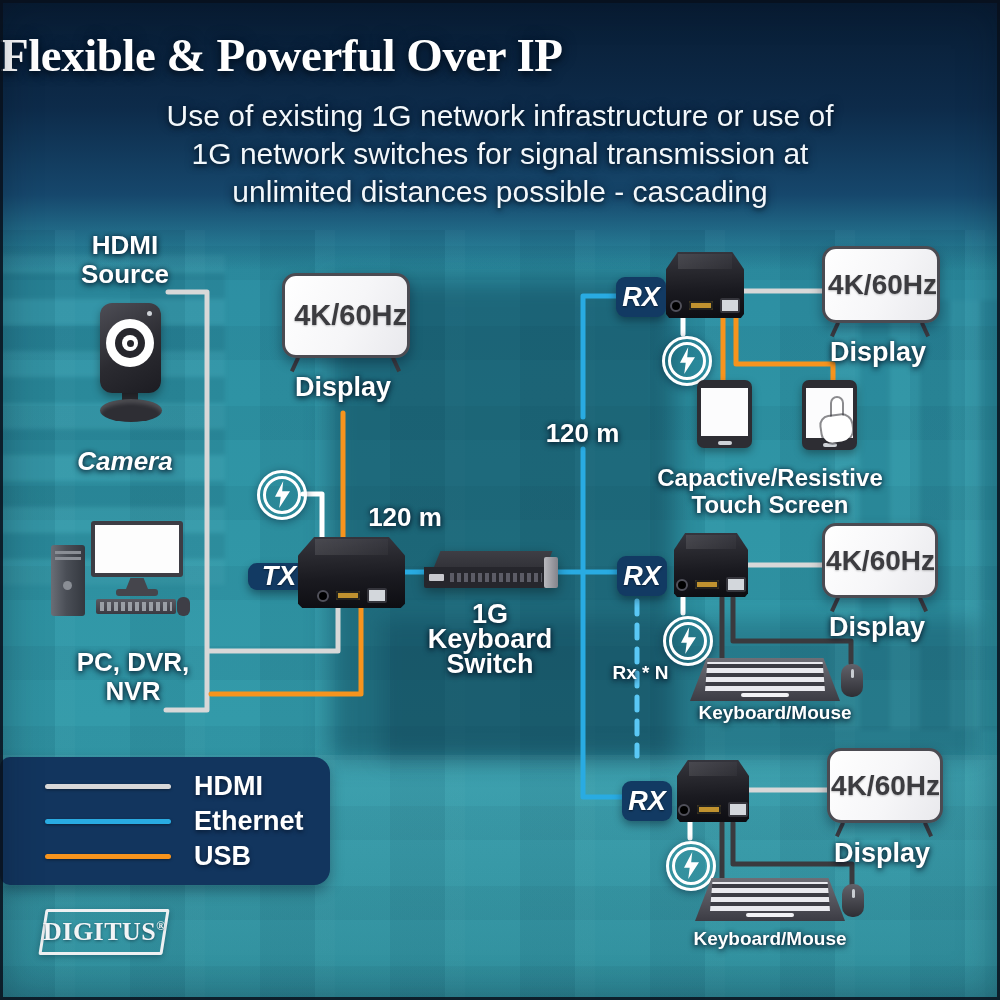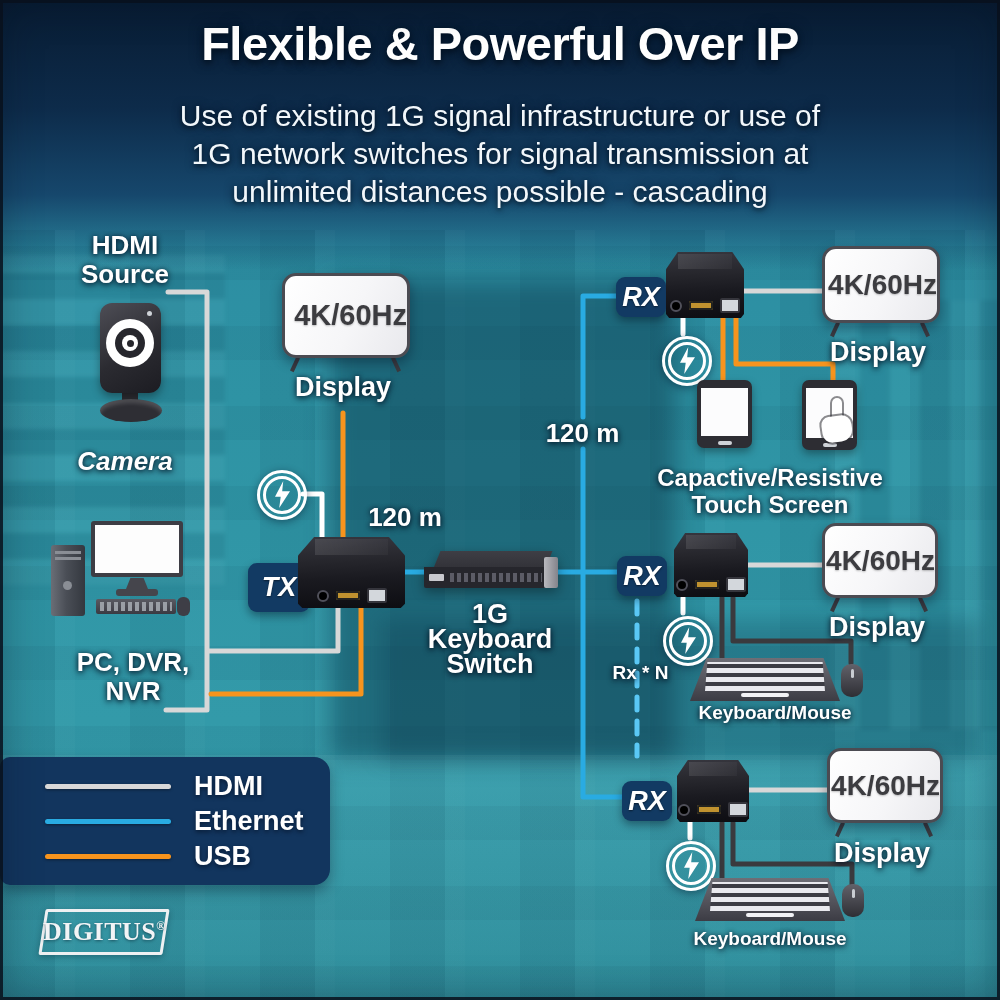"Flexible & Powerful Over IP" .title { font-family: none -> Liberation Serif, serif; text-align: center -> none; top: 16px -> 28px }
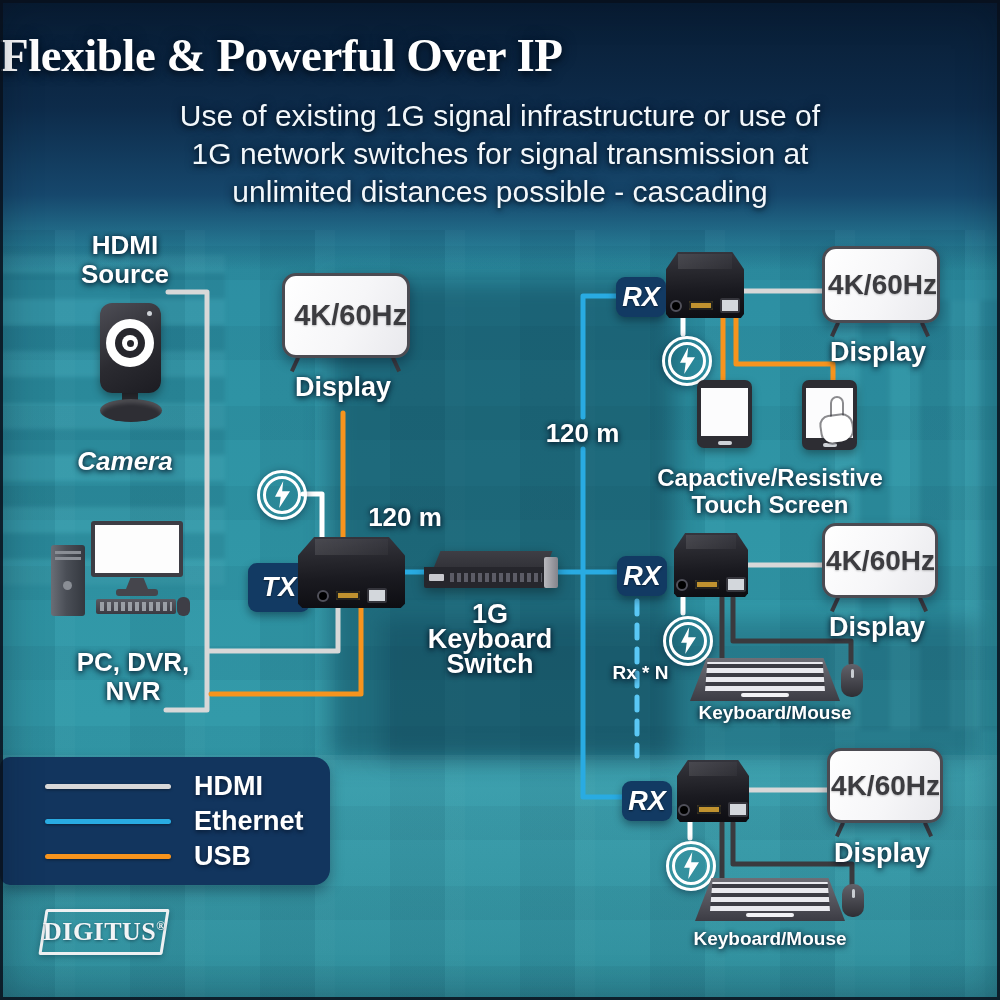"Use of existing 1G signal" span { text: signal -> network }
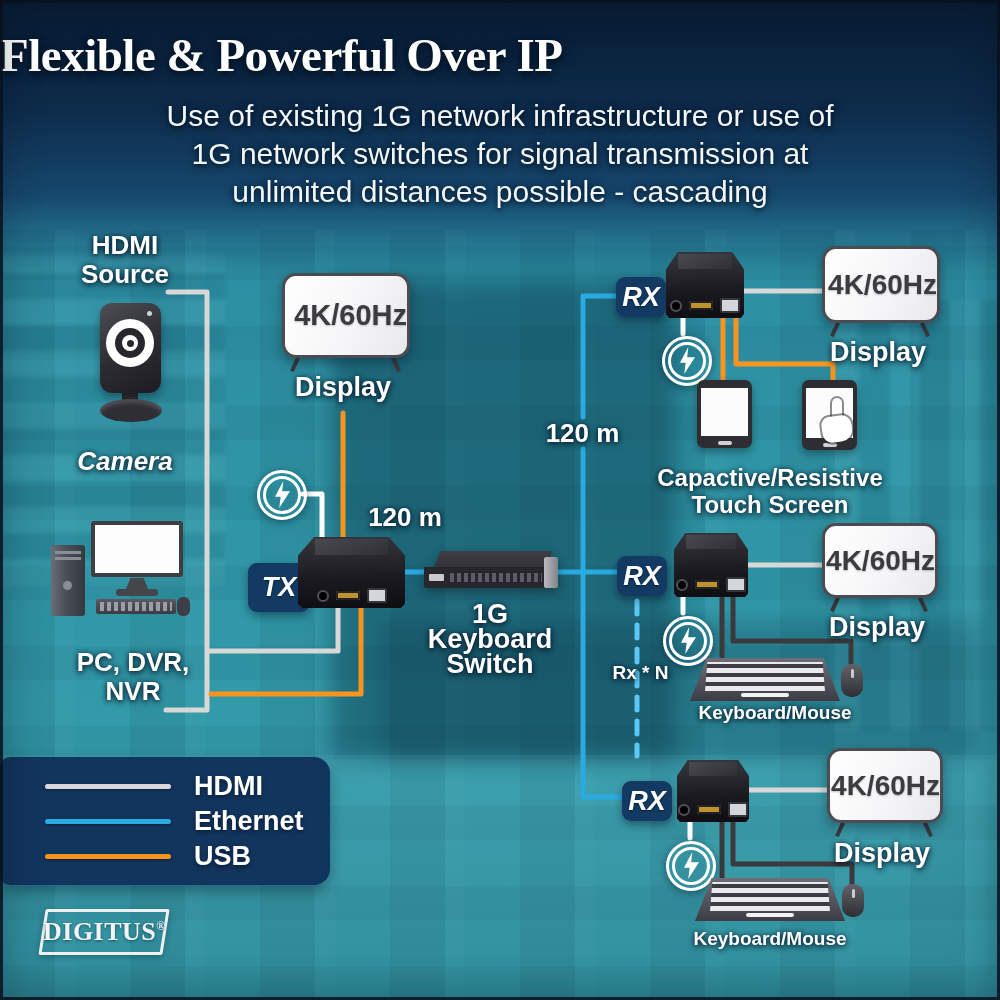"TX" div.badge { height: 49px -> 27px }
